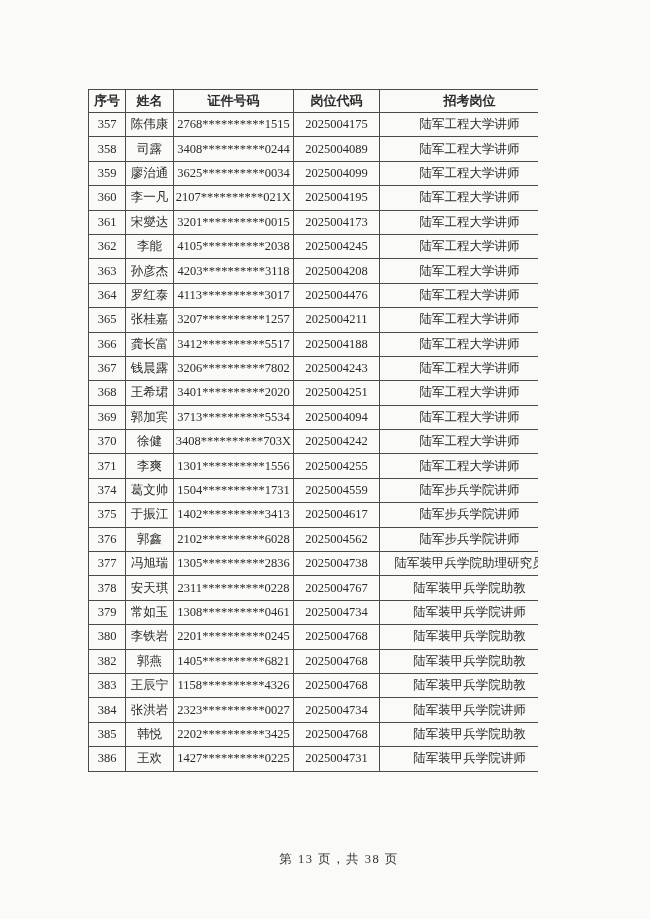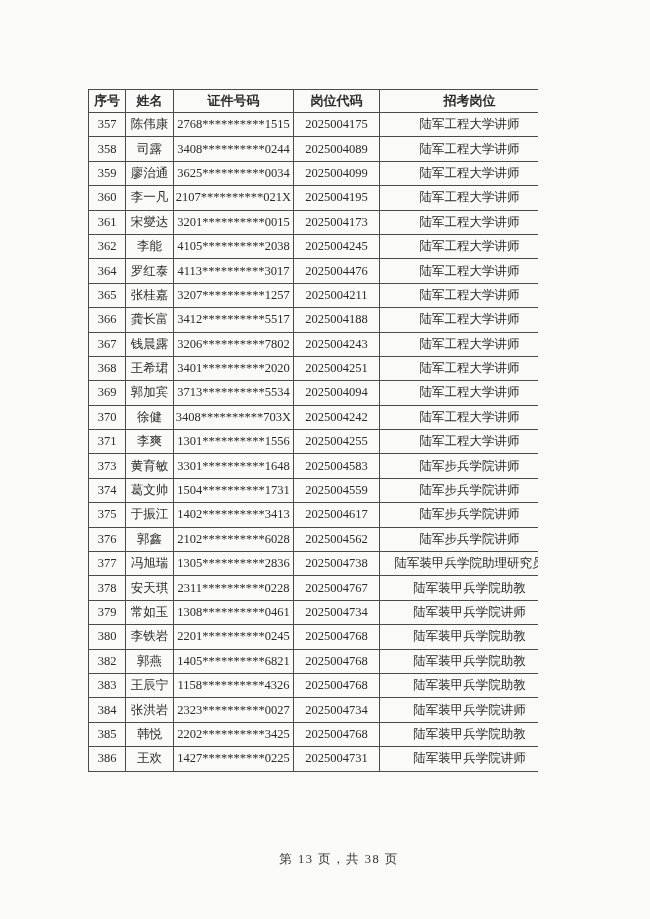"363" tr { html: none -> <tr> <td>363</td> <td>孙彦杰</td> <td>4203**********3118</td> <td>2025004208</td> <td>陆军工程大学讲师</td> </tr> }
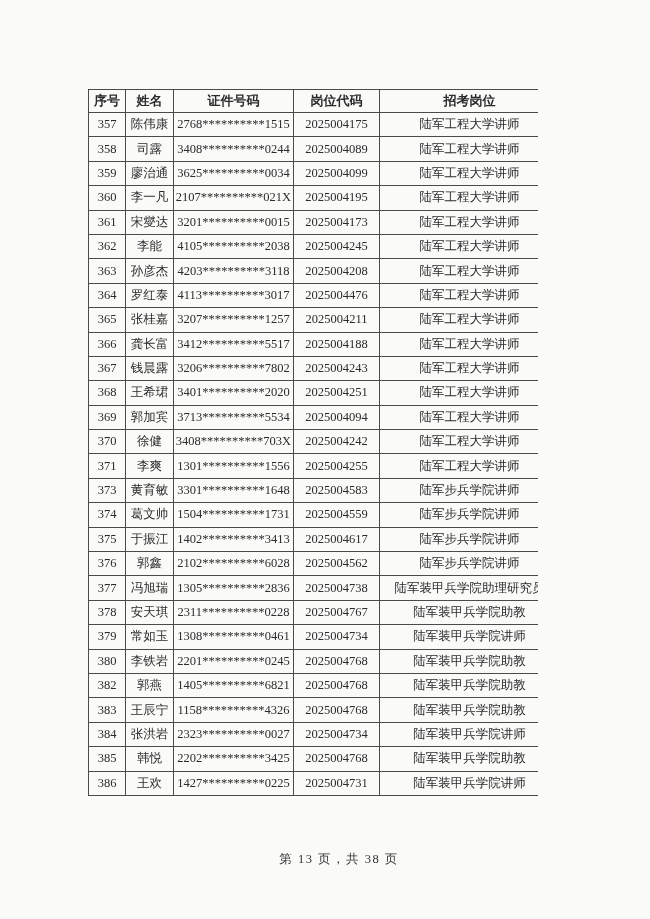"373" tr { html: <tr> <td>373</td> <td>黄育敏</td> <td>3301**********1648</td> <td>2025004583</td> <td>陆军步兵学院讲师</td> </tr> -> none }
